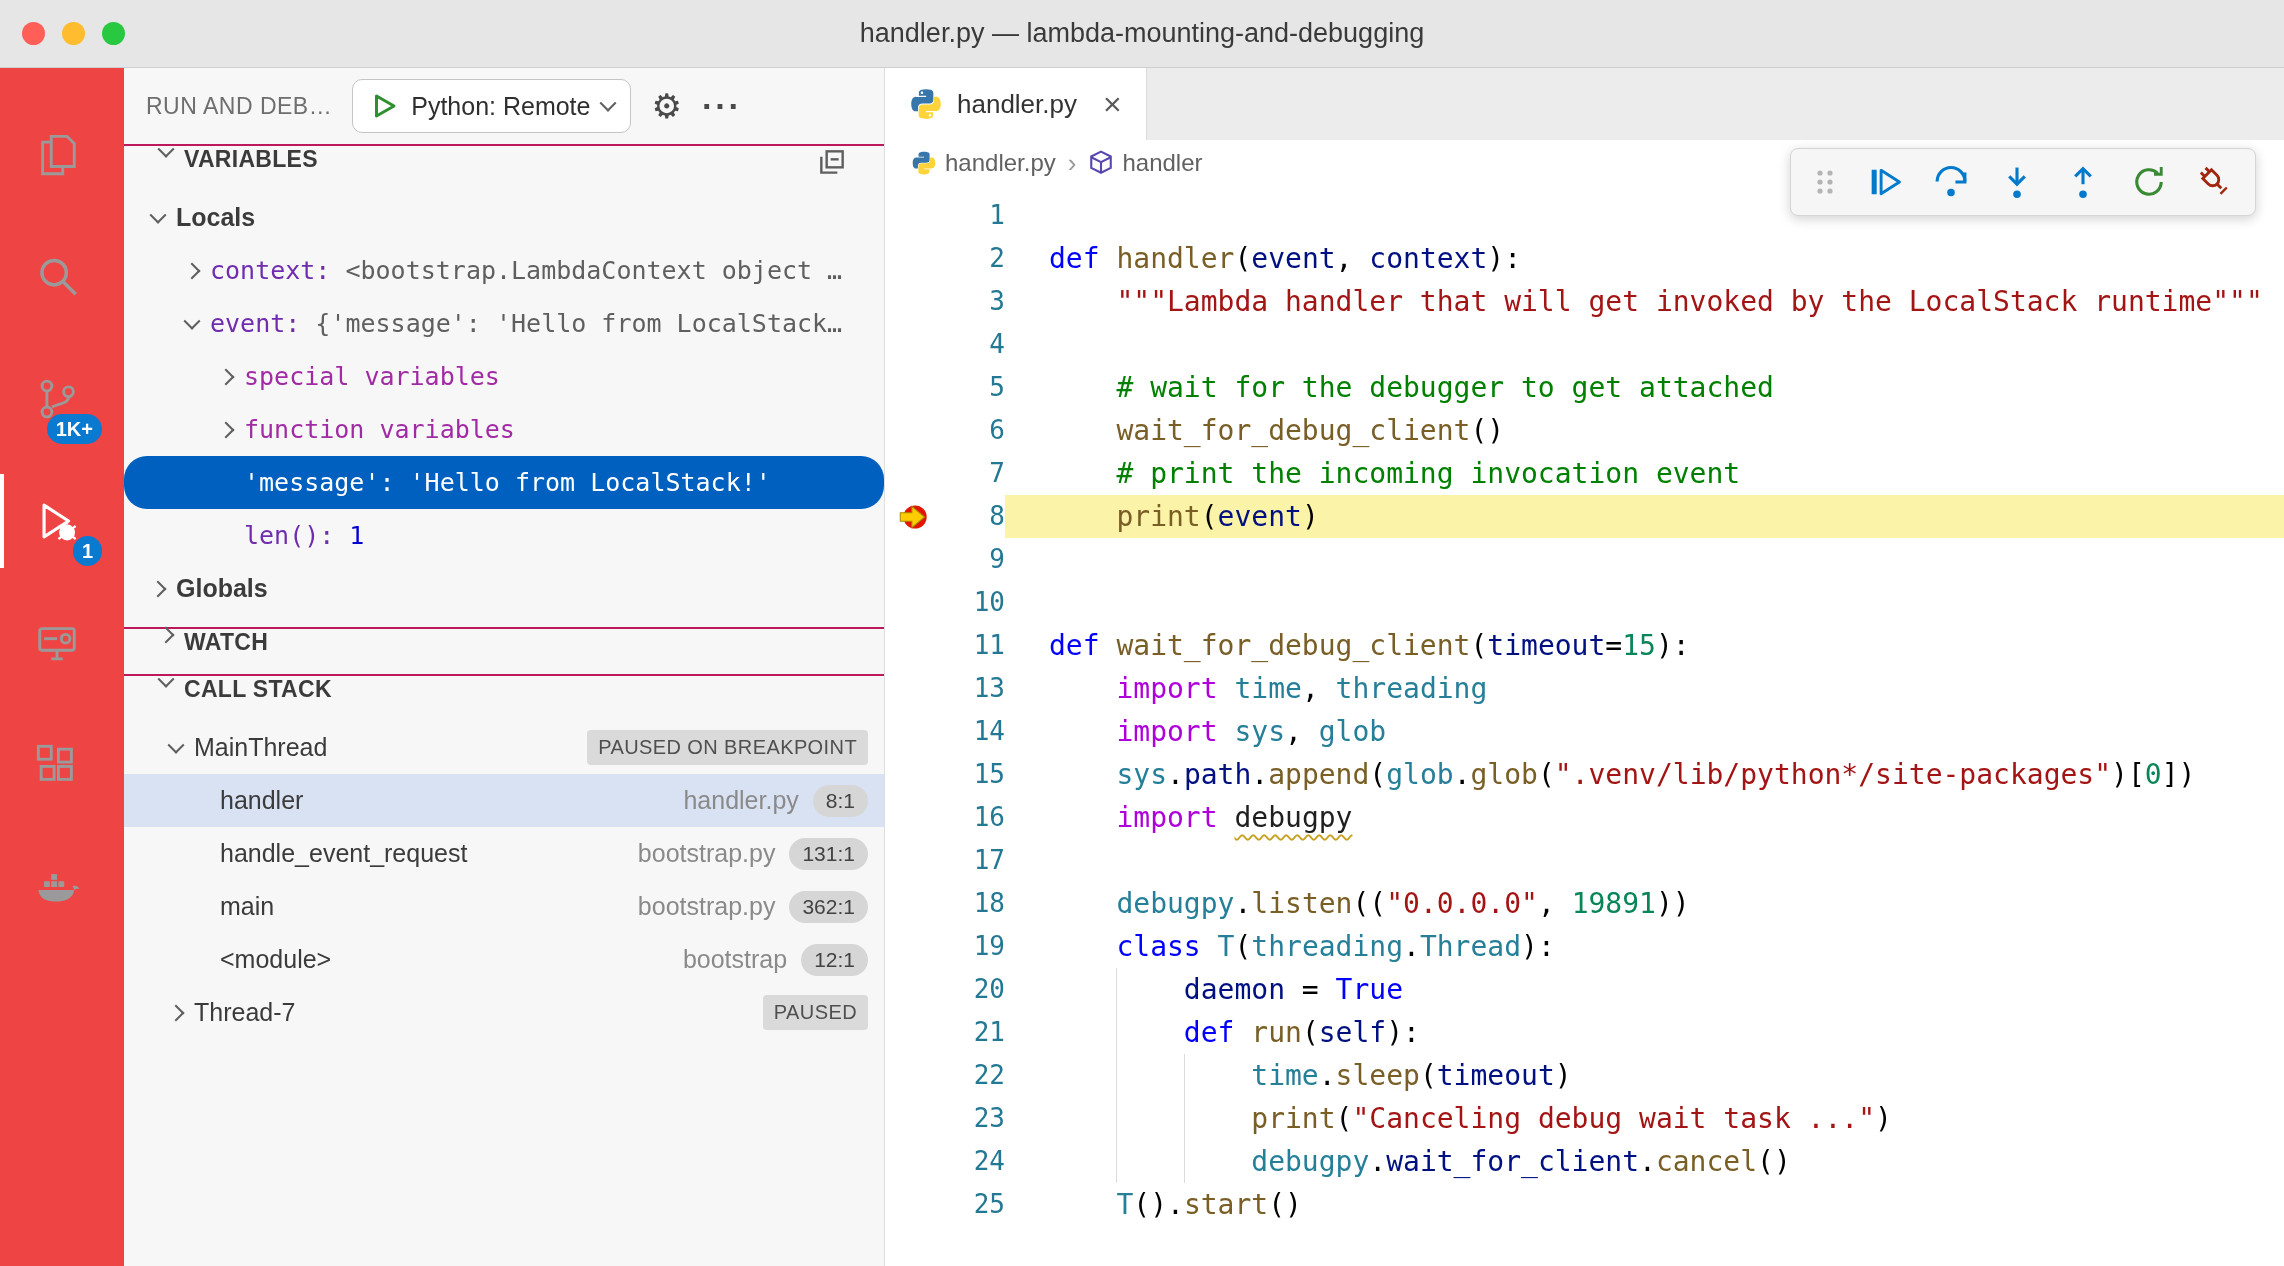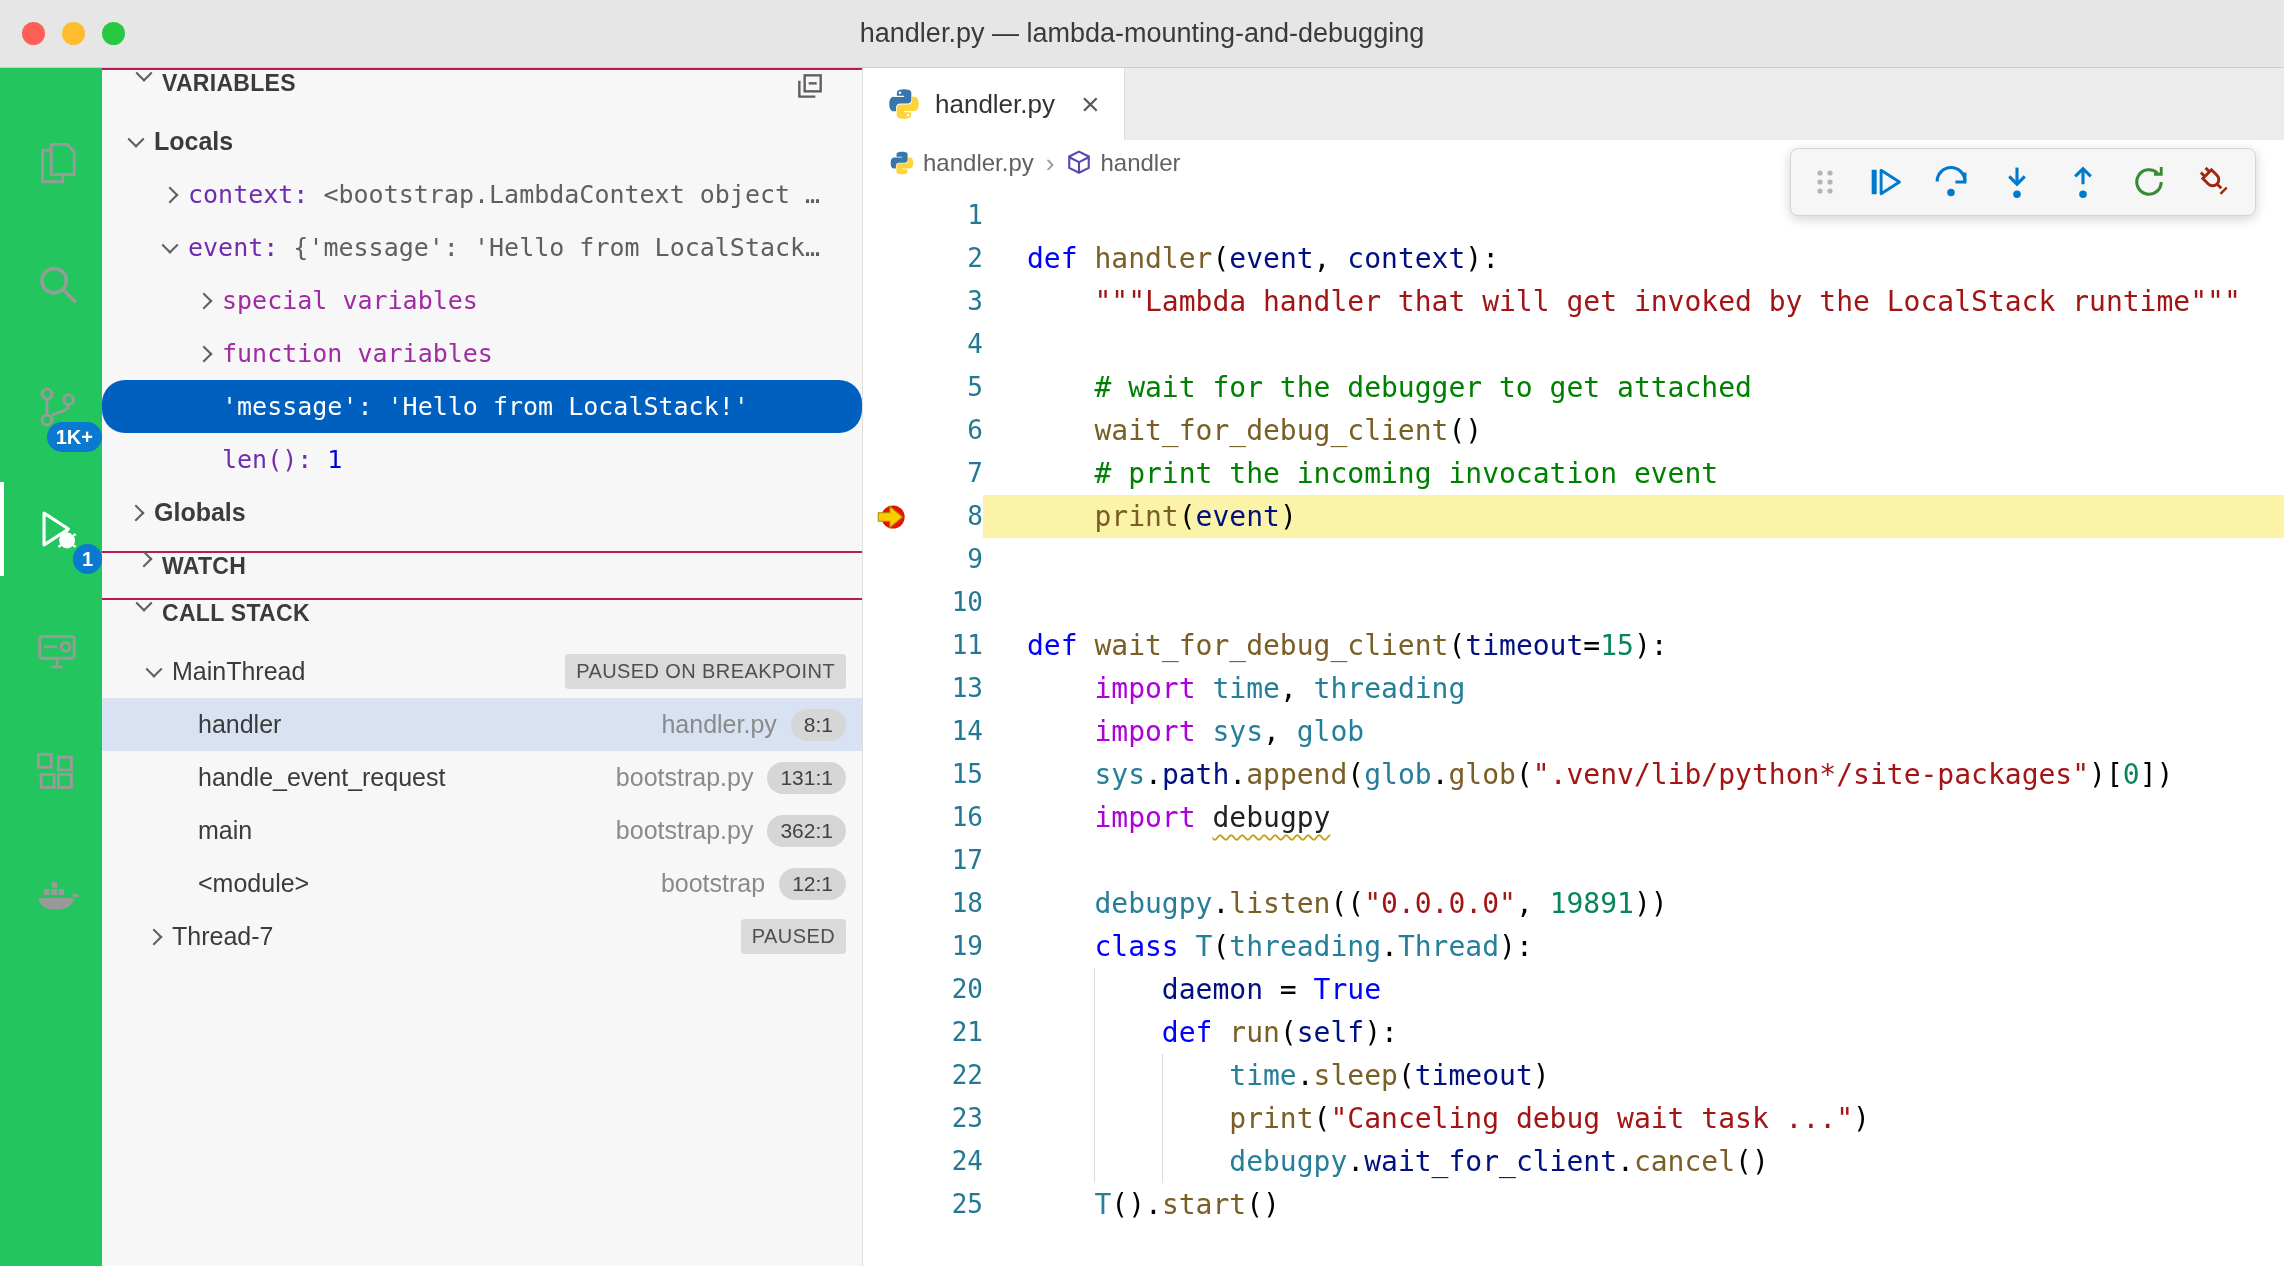"RUN AND DEB…" div.debug-header { html: none -> <div> <span>RUN AND DEB…</span> <div> <svg> <path></path> </svg> <span>Python: Remote</span> <span></span> </div> <span>⚙</span> <span>···</span> </div> }
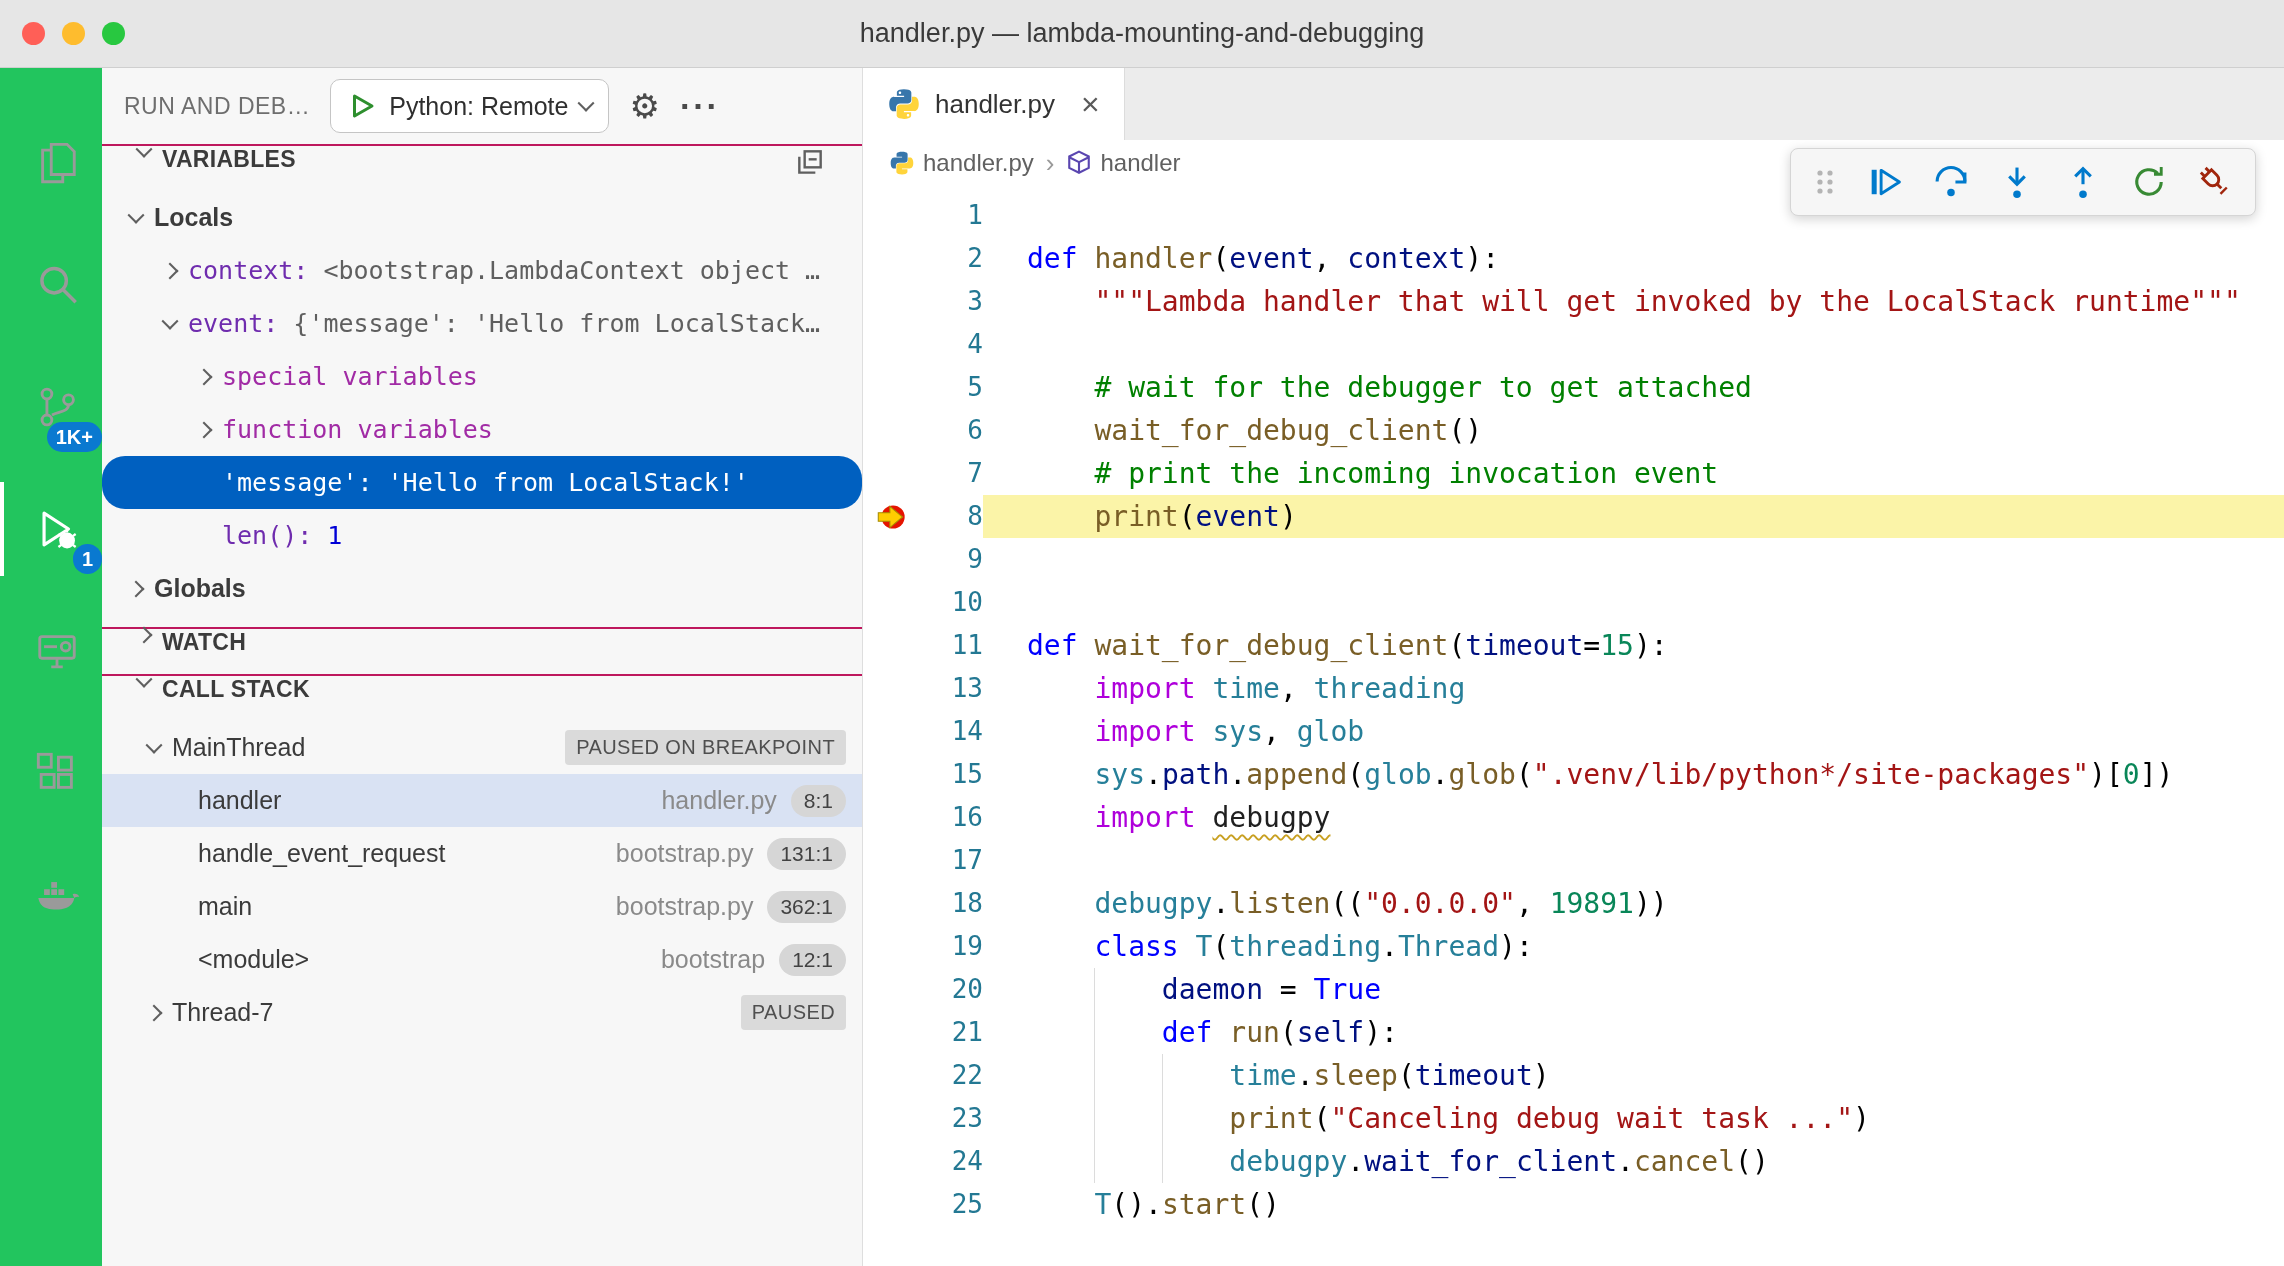"1K+" .activitybar { background: #22c55e -> #ef4444; padding-top: 34px -> 26px; width: 102px -> 124px }
